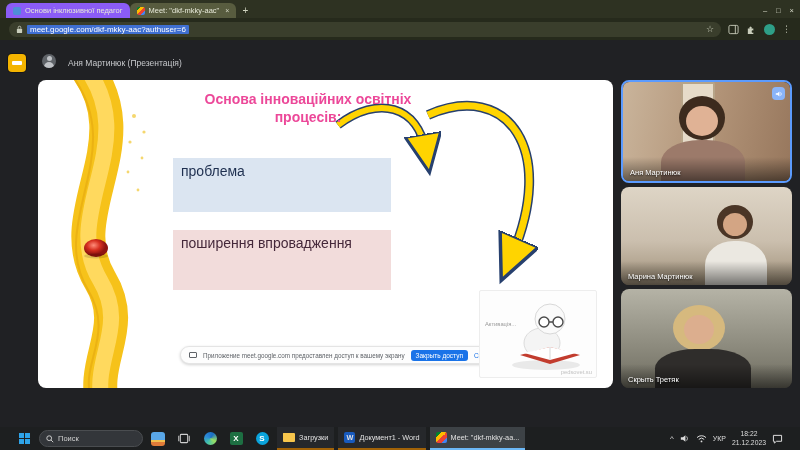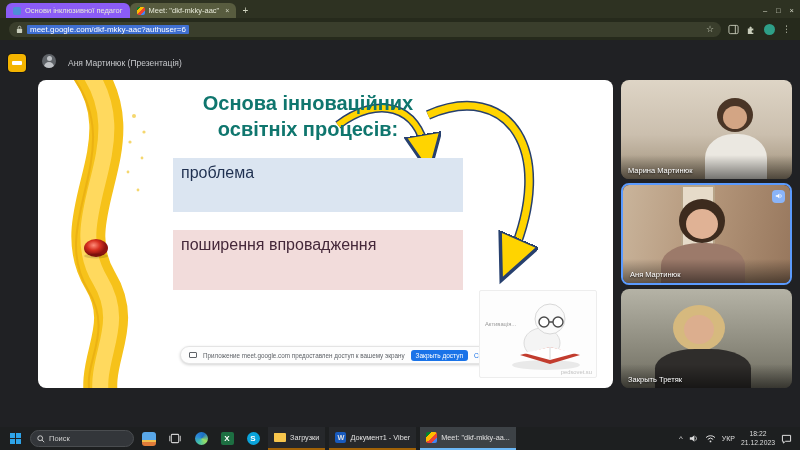"Основа інноваційних освітніх процесів:" .slide-title { color: #0f766e -> #ec4899; font-size: 20px -> 14px }
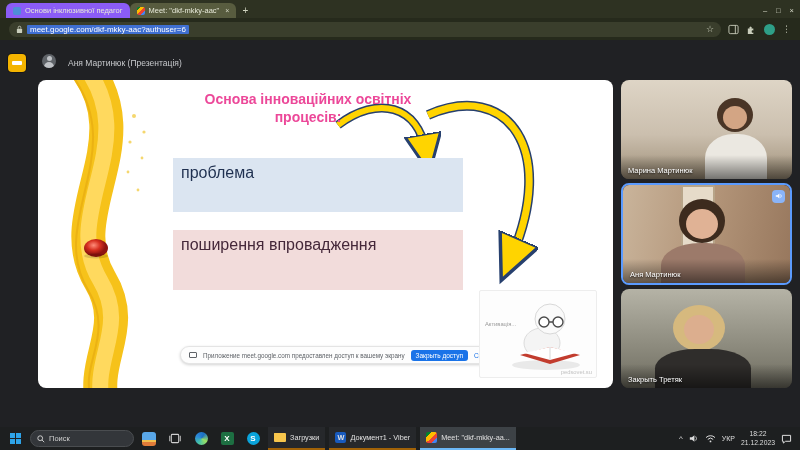"проблема" .sbox { font-size: 16px -> 14px; width: 290px -> 218px }
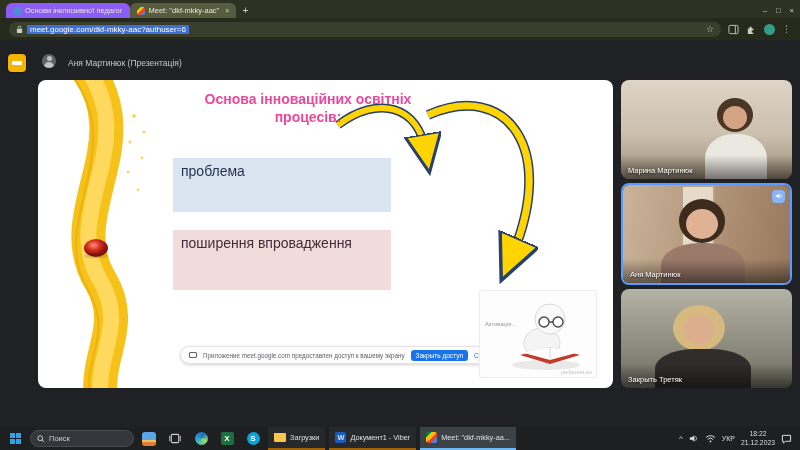"Марина Мартинюк" div.tile { order: before "Аня Мартинюк" -> after "Аня Мартинюк" }
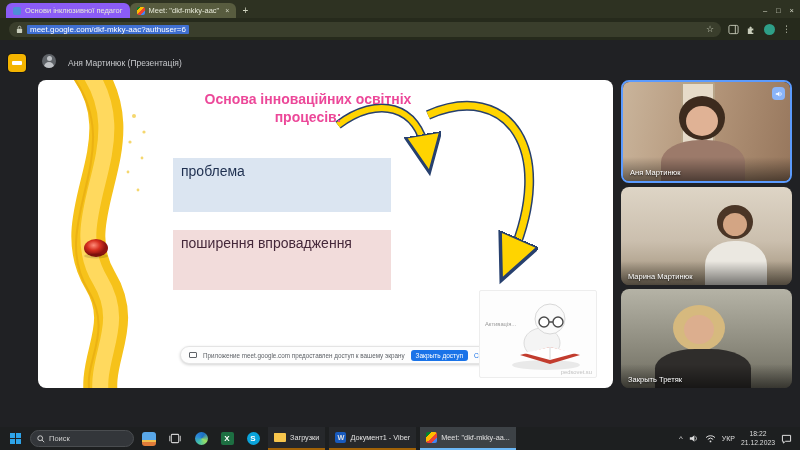"Закрыть Третяк" span.pname { text: Закрыть -> Скрыть }
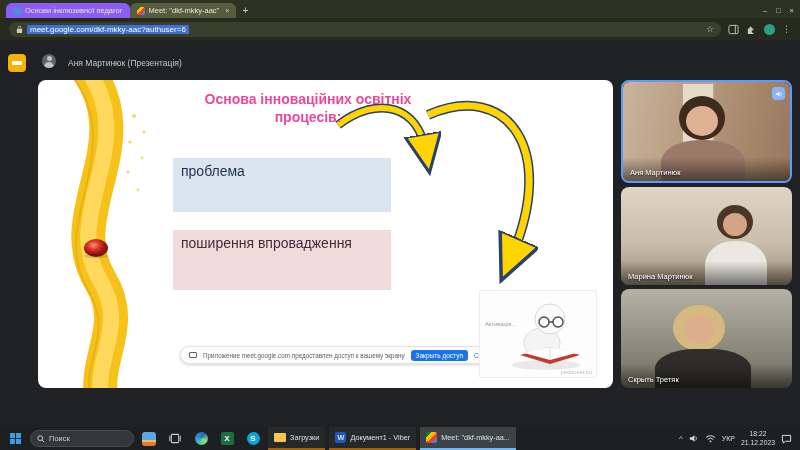"Поиск" .taskbar { padding: 0 4px -> 0 13px }
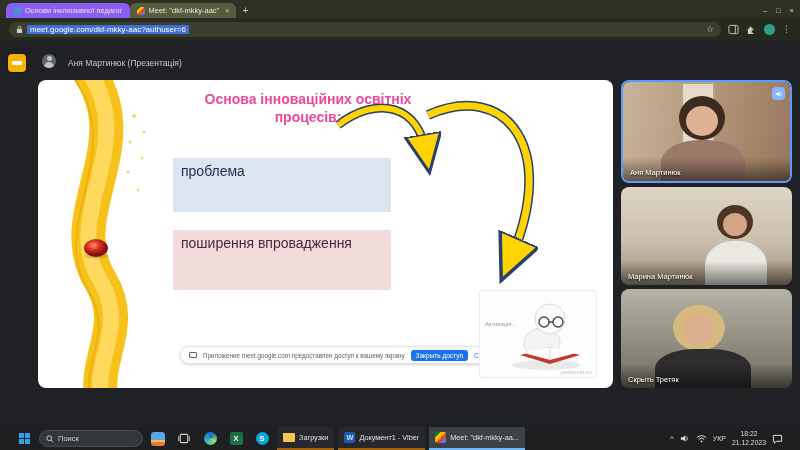"Документ1 - Viber" span { text: Viber -> Word }
